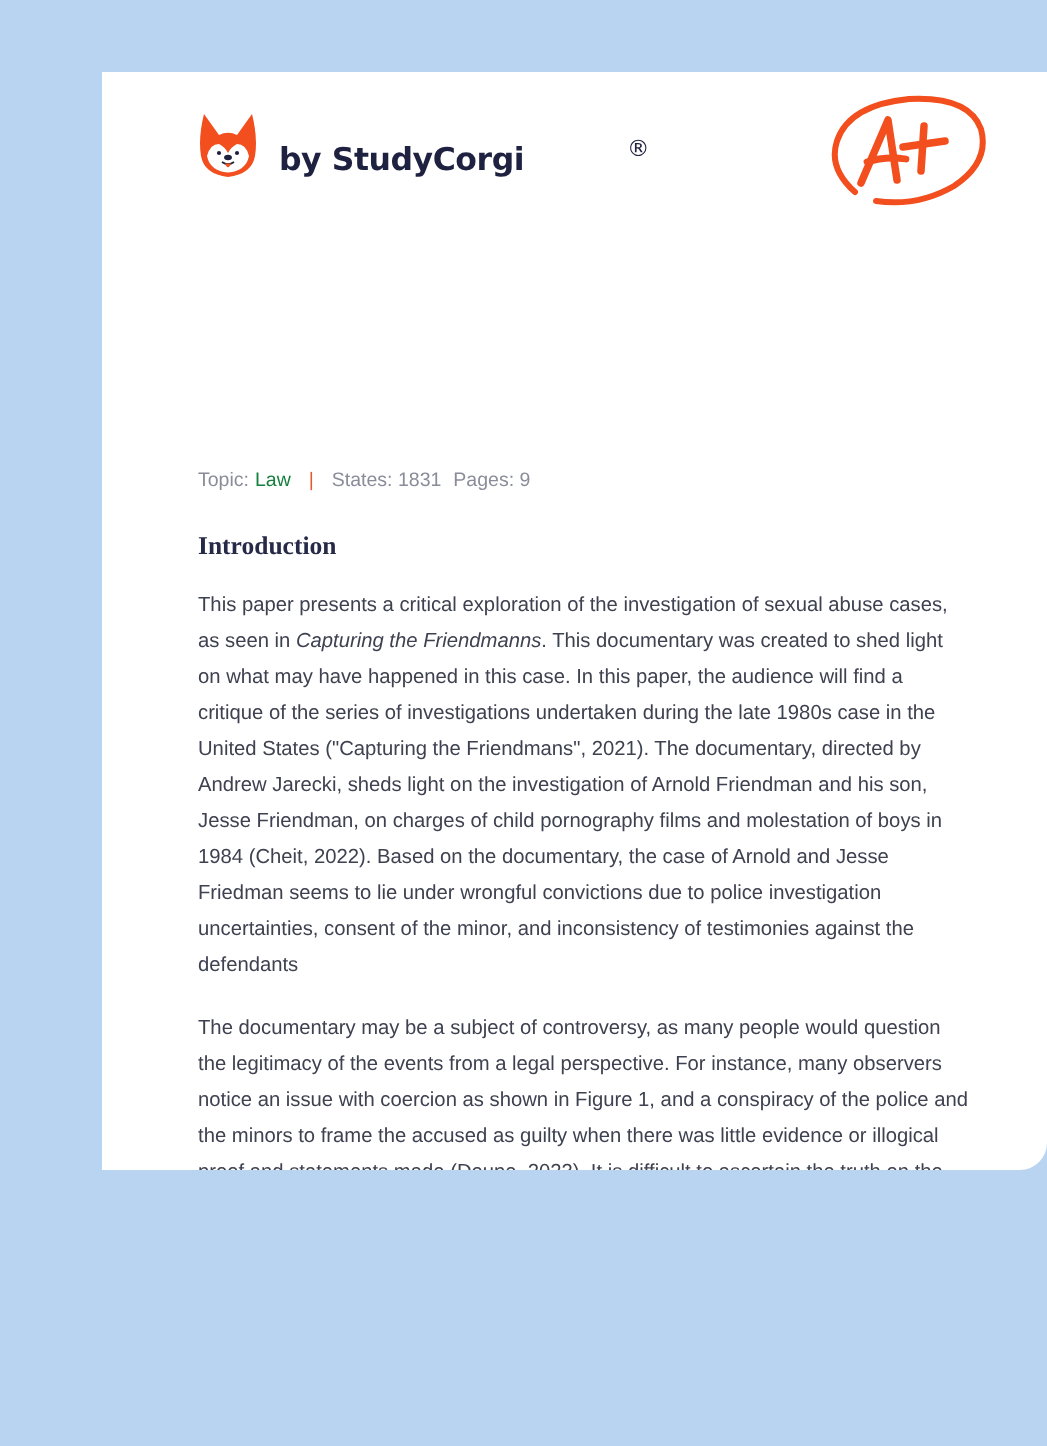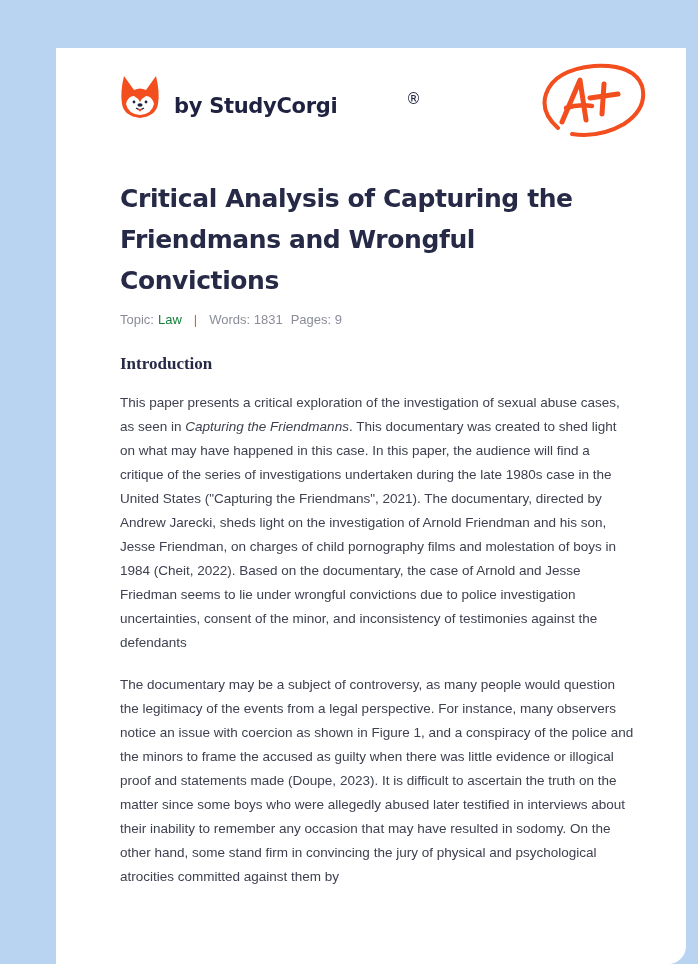"by StudyCorgi" .card { height: 916px -> 732px; left: 56px -> 68px }
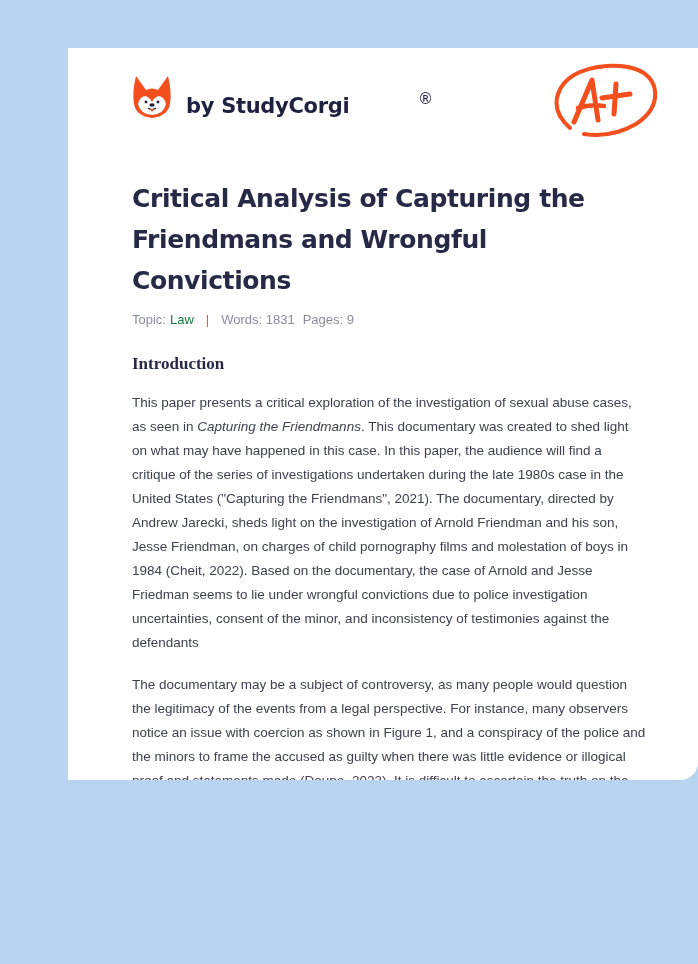"Critical Analysis of Capturing the" h1.title { html: <h1>Critical Analysis of Capturing the Friendmans and Wrongful Convictions</h1> -> none }
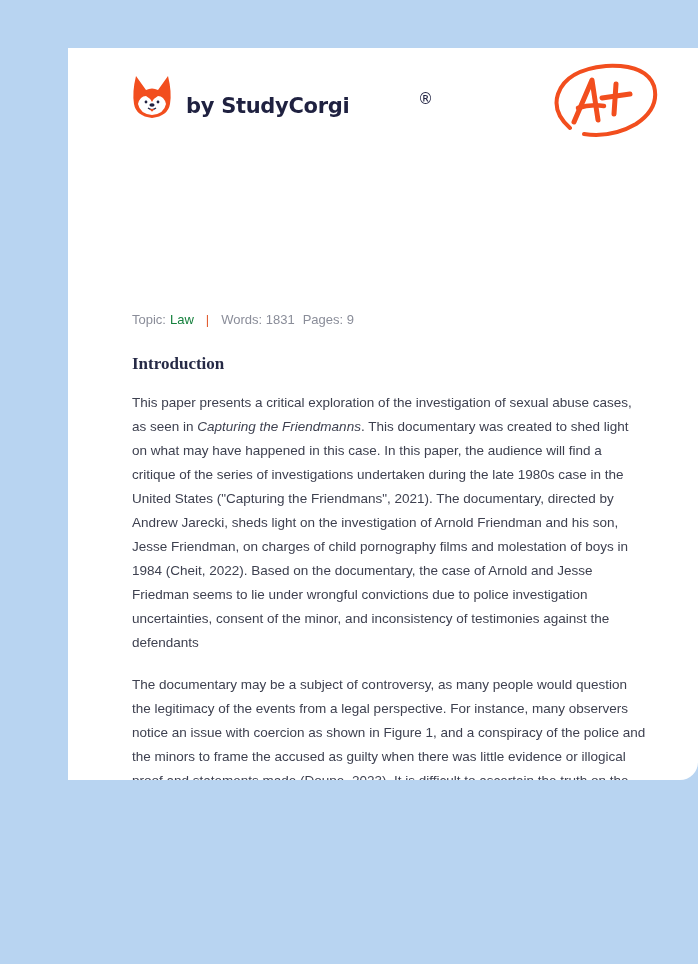"Words:" span { text: Words -> States }
